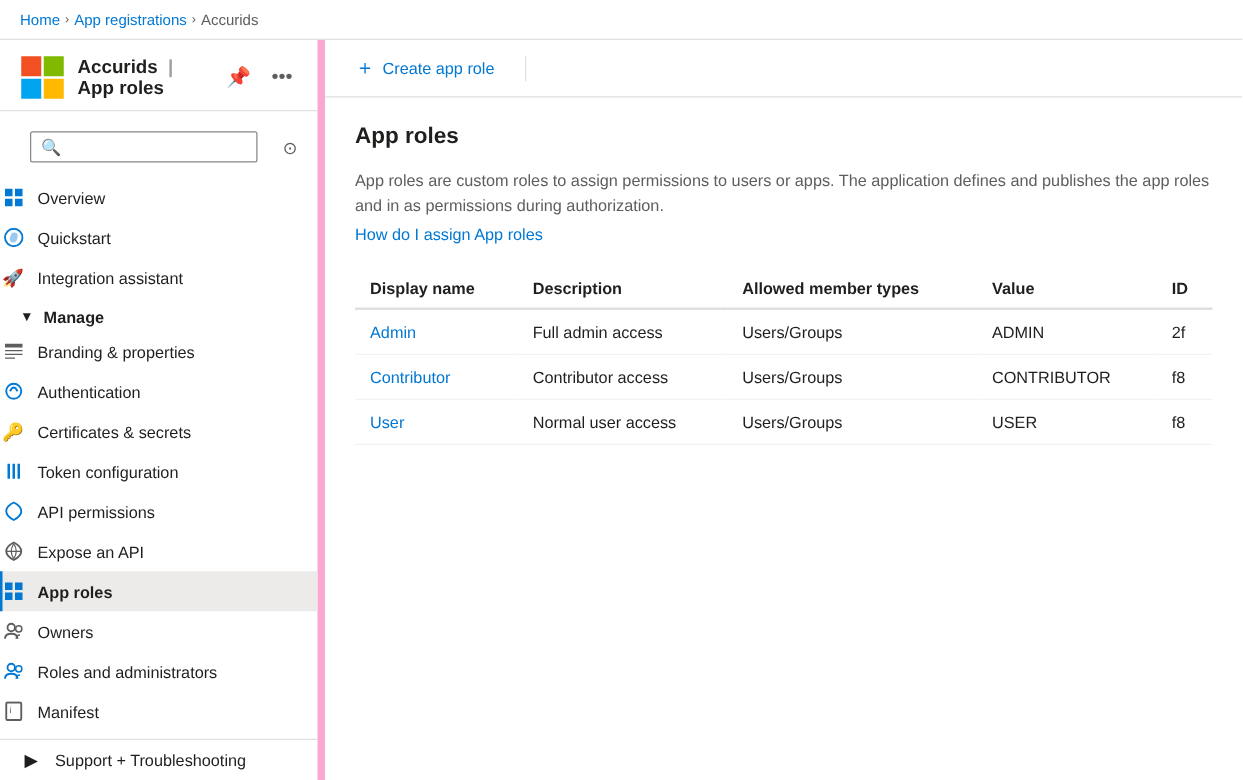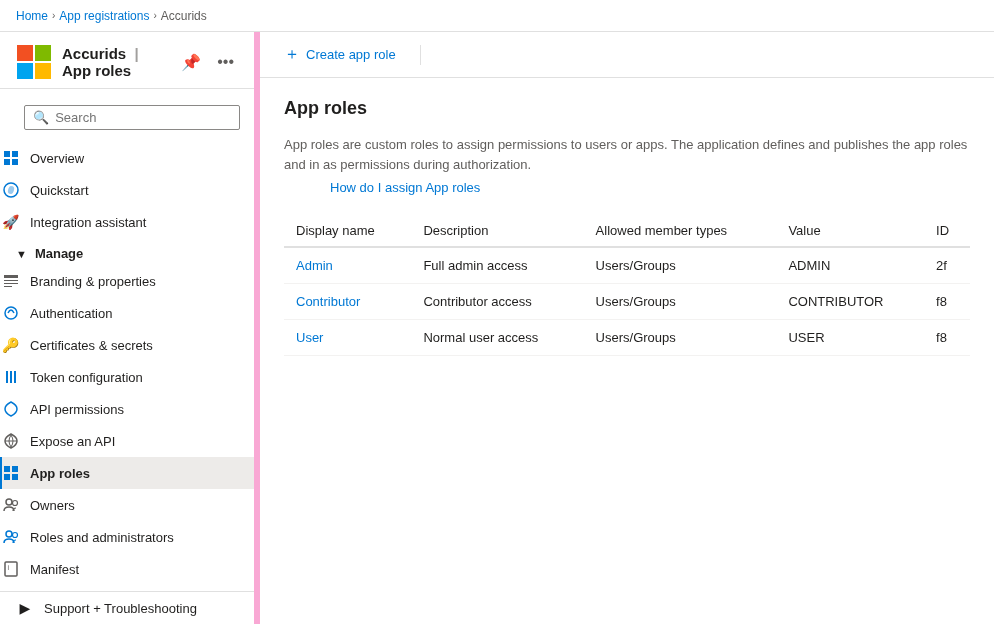"Search" input { html: <input> -> none }
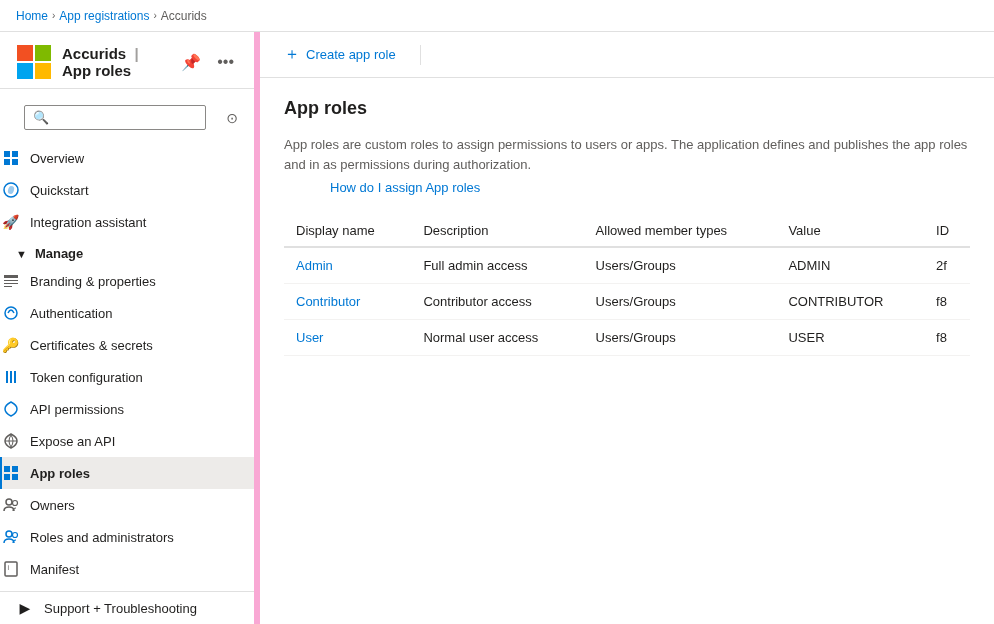"How do I assign App" .help-link { margin-left: 46px -> none }
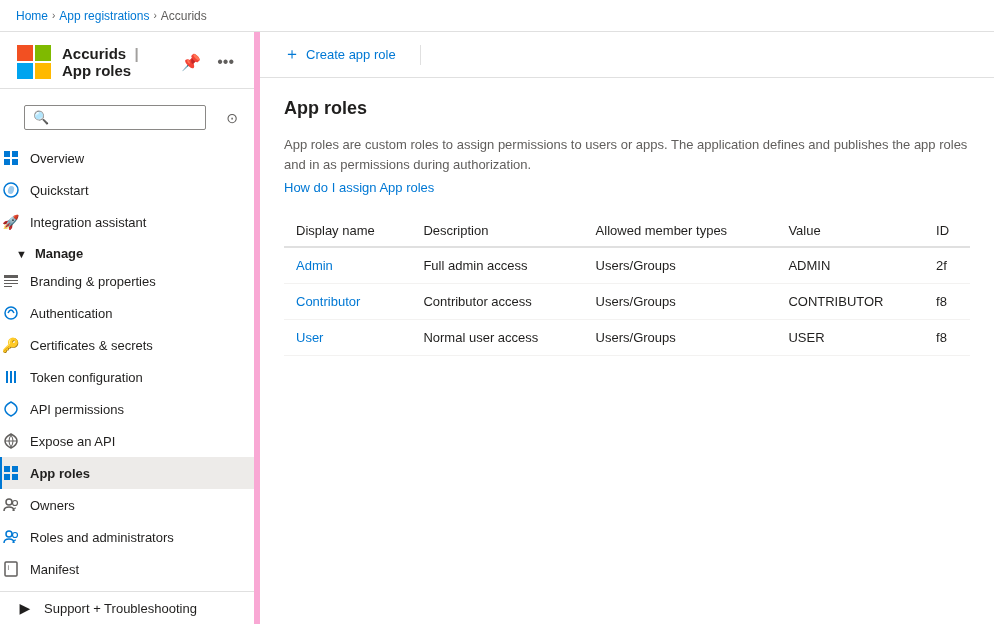"Display name" .data-table th { font-weight: 400 -> 700 }
